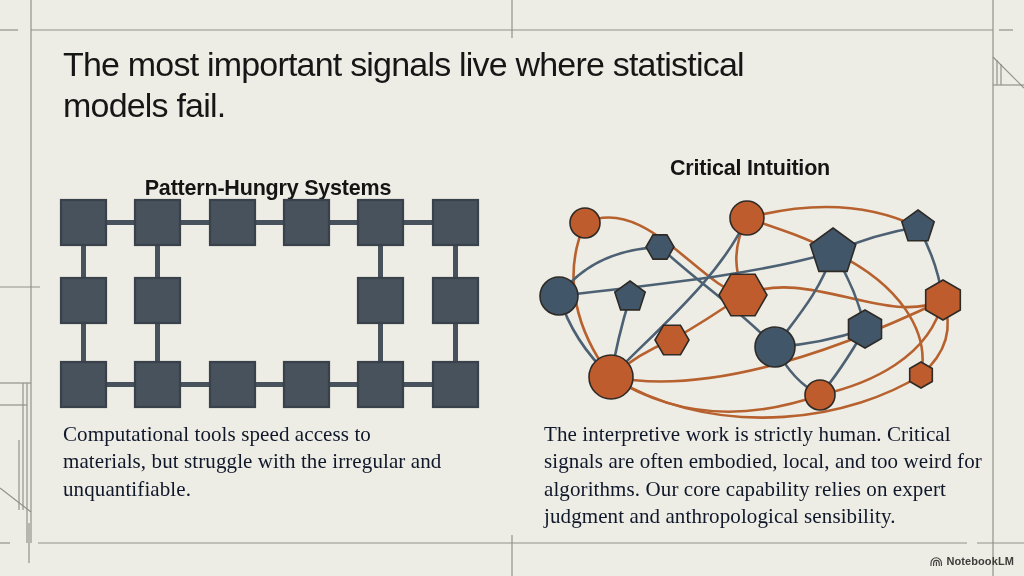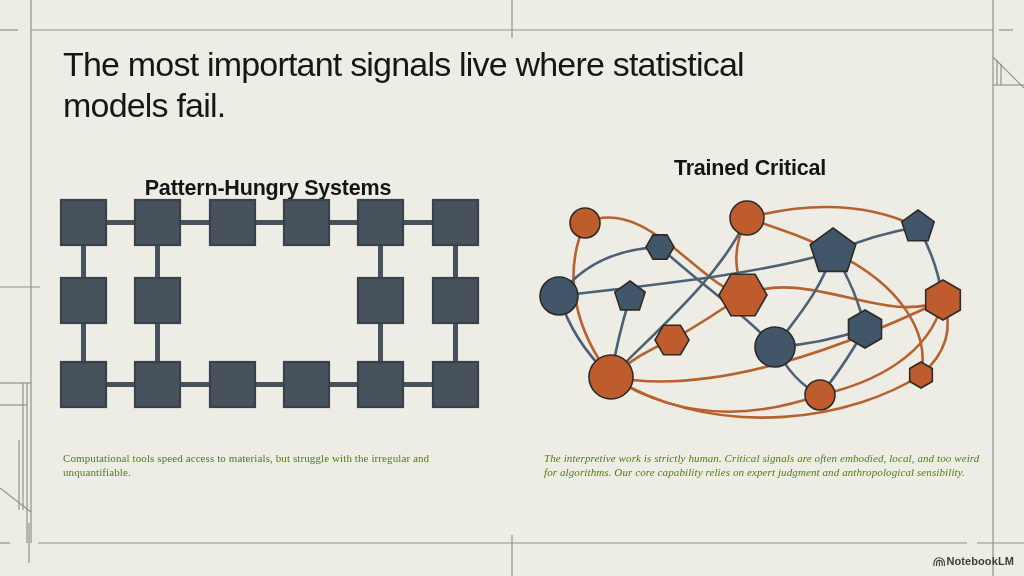"Trained Critical" div.abs { text: Trained Critical -> Critical Intuition }
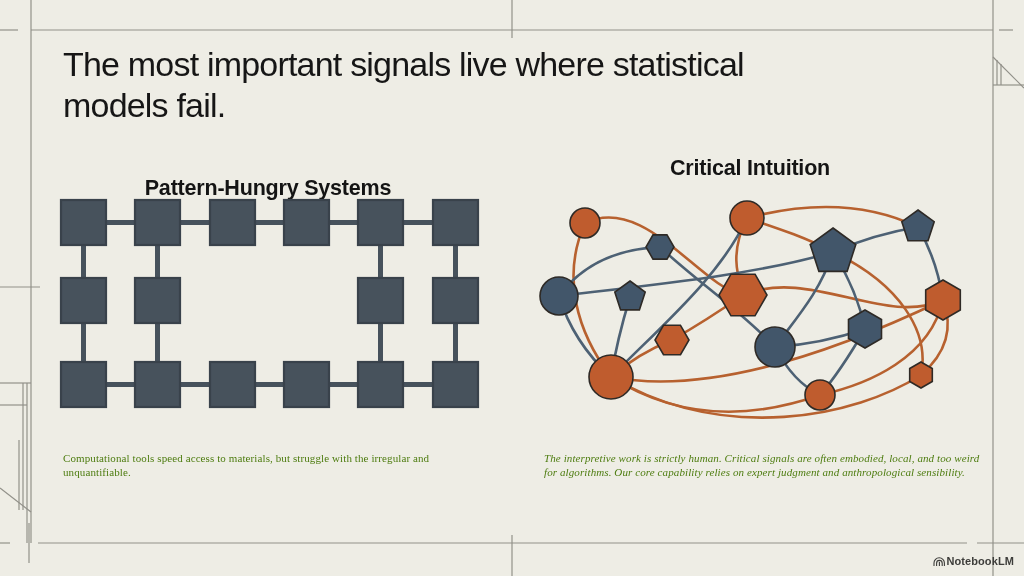"Computational tools speed access to" .caption { color: #4d7c0f -> #0f172a; font-size: 11px -> 21px; top: 451px -> 421px }
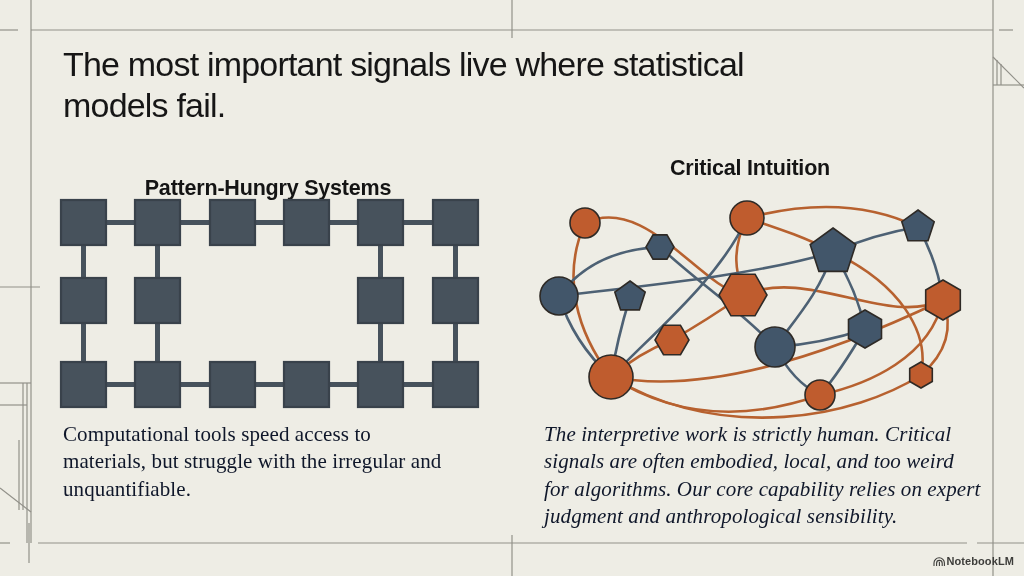"The interpretive work is strictly" #caption-right { font-style: italic -> none }
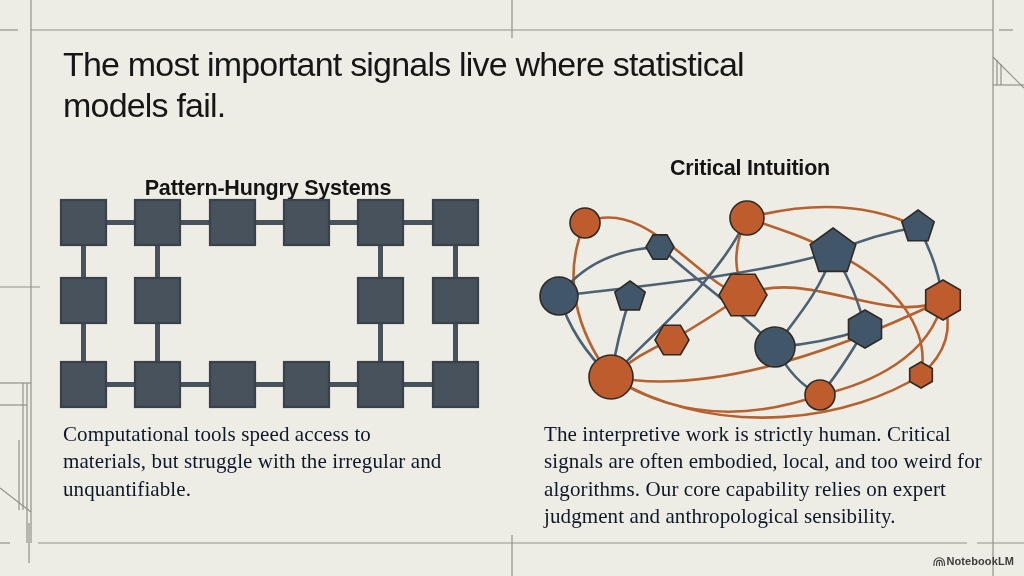"NotebookLM" #branding { justify-content: flex-end -> space-between }
